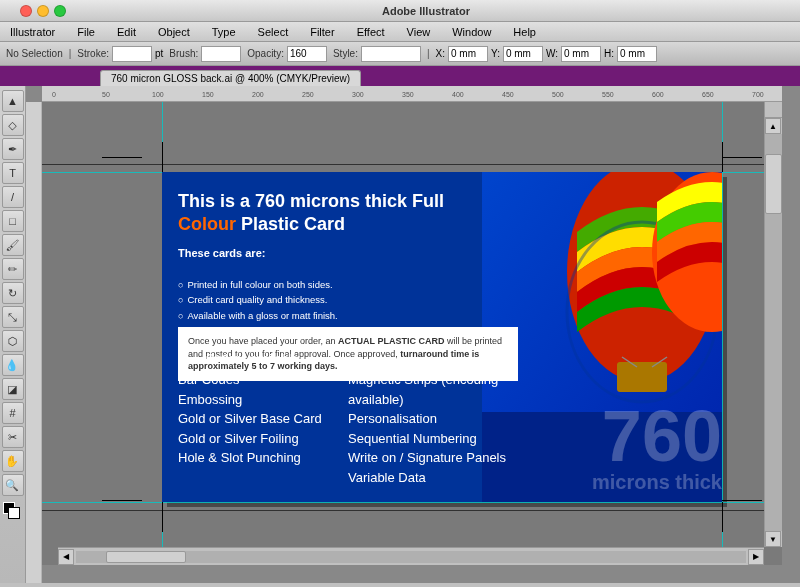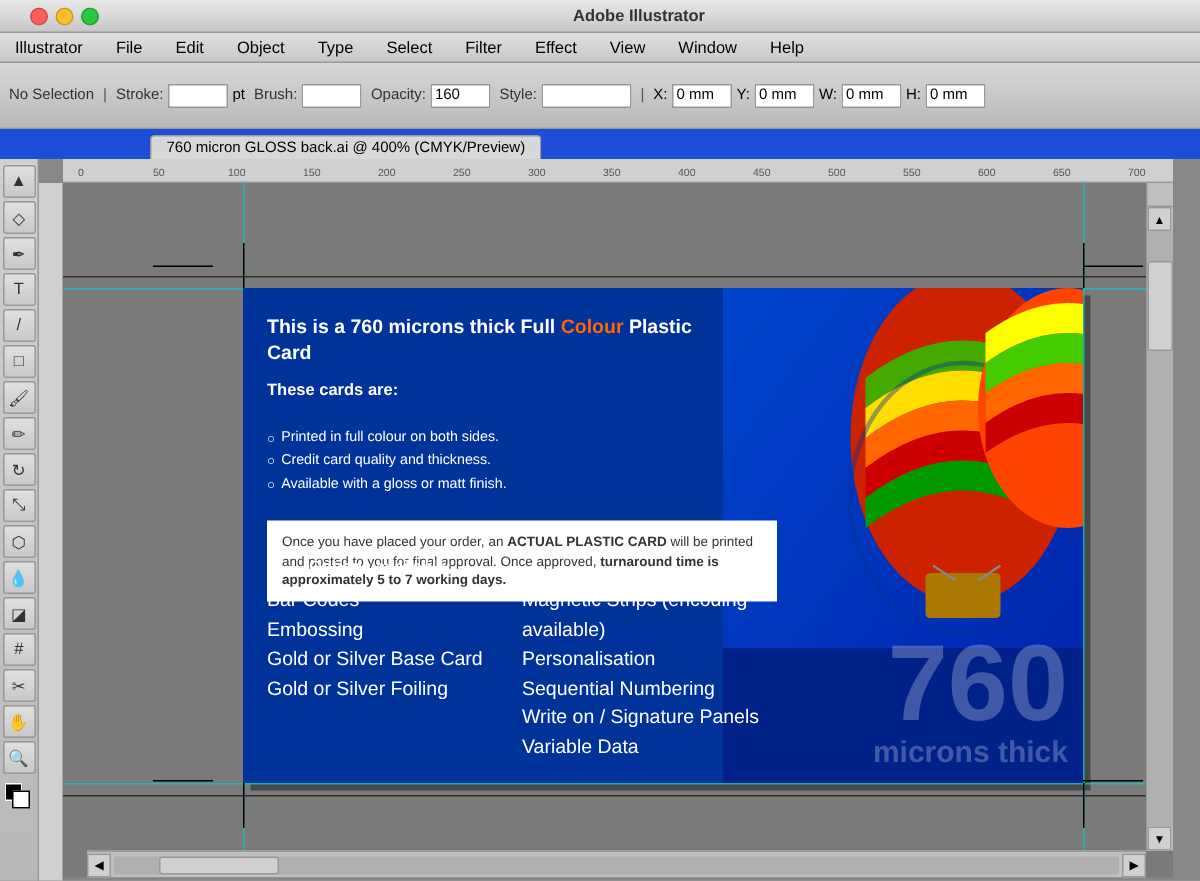"No Selection" .toolbar { height: 44px -> 24px }
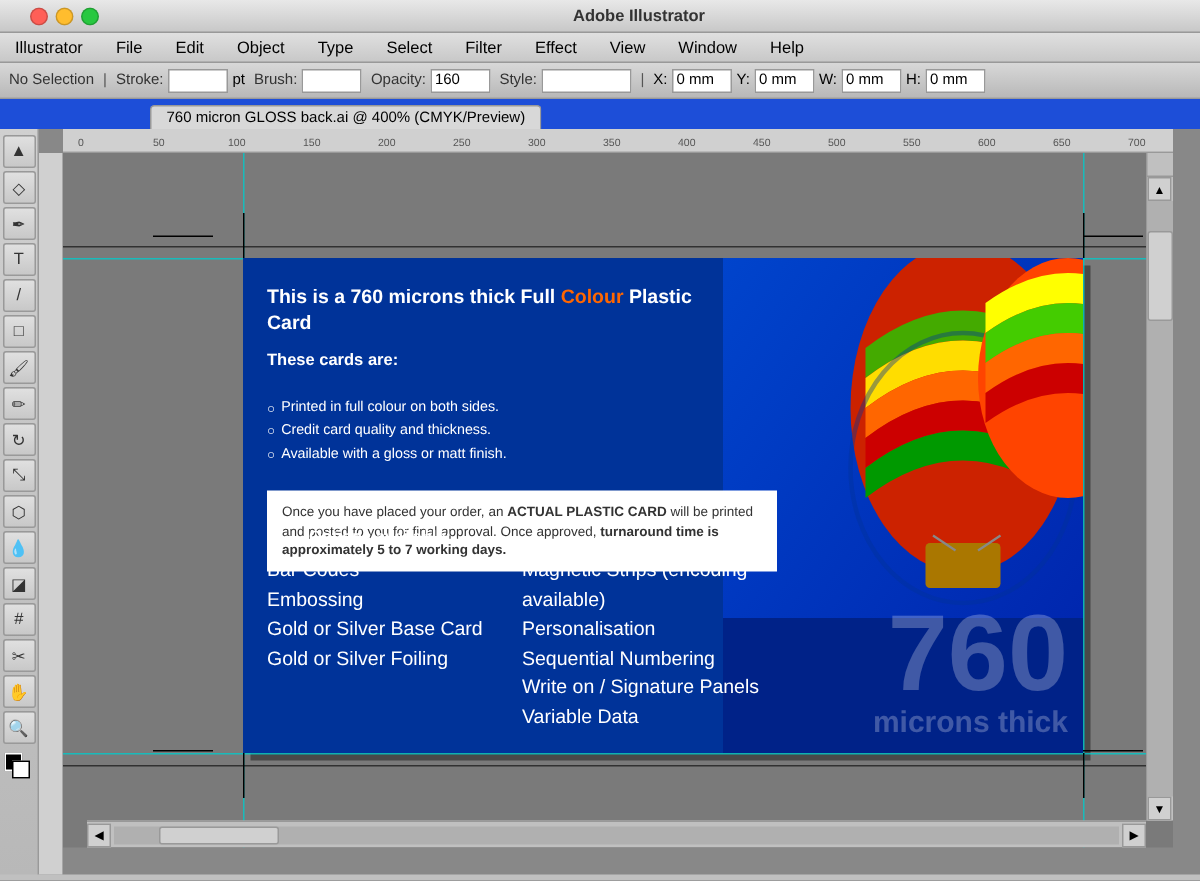"760 micron GLOSS back.ai @" .doc-tab-bar { background: #1d4ed8 -> #701a75 }
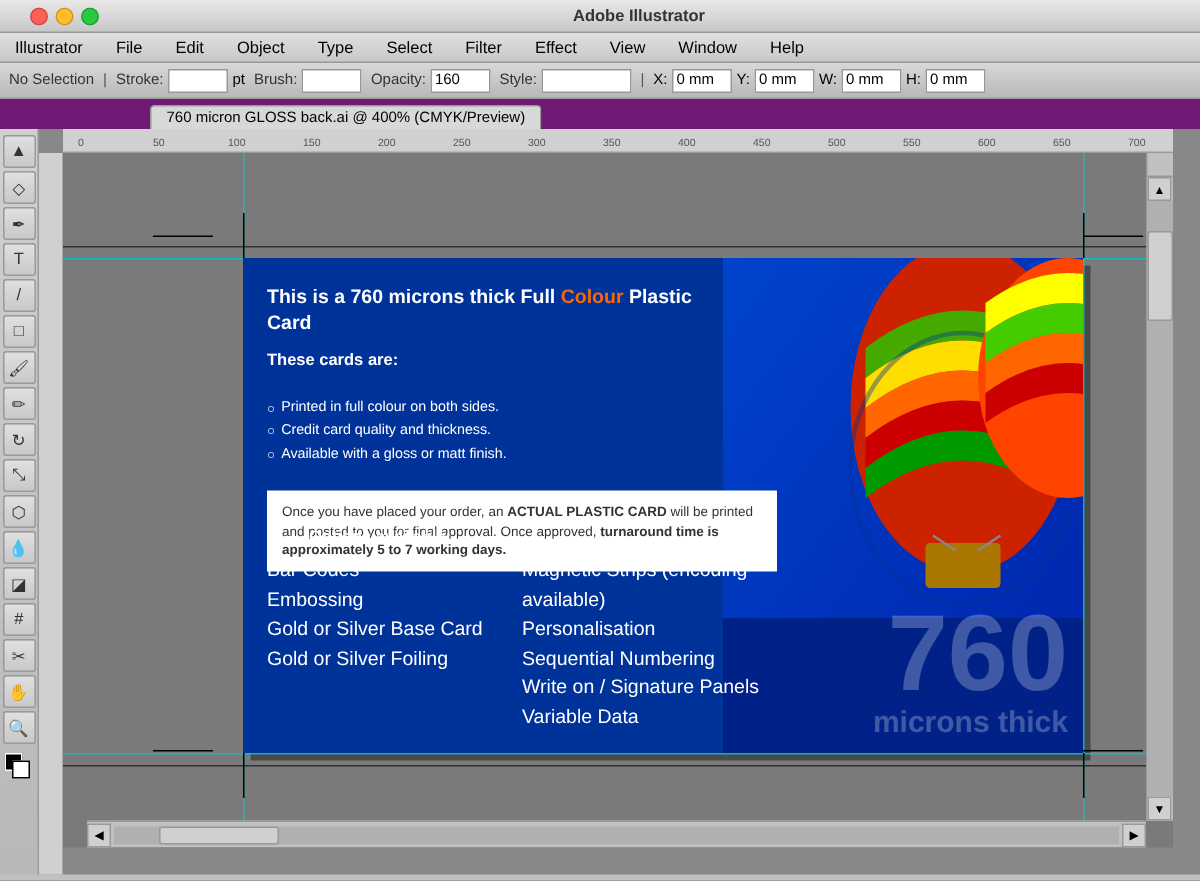"This is a 760 microns" .card-title { font-size: 13px -> 18px }
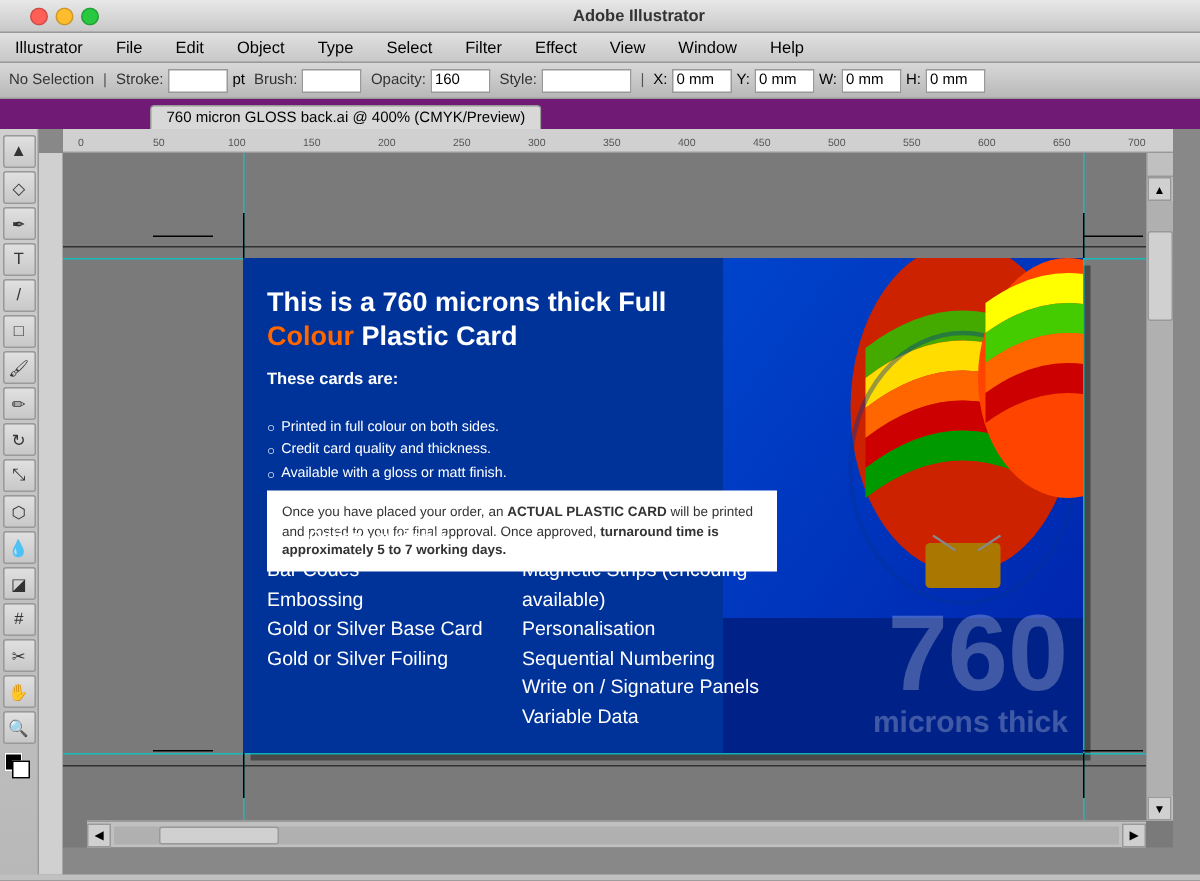"Hole & Slot Punching" div.option-item { html: none -> <div>Hole &amp; Slot Punching</div> }
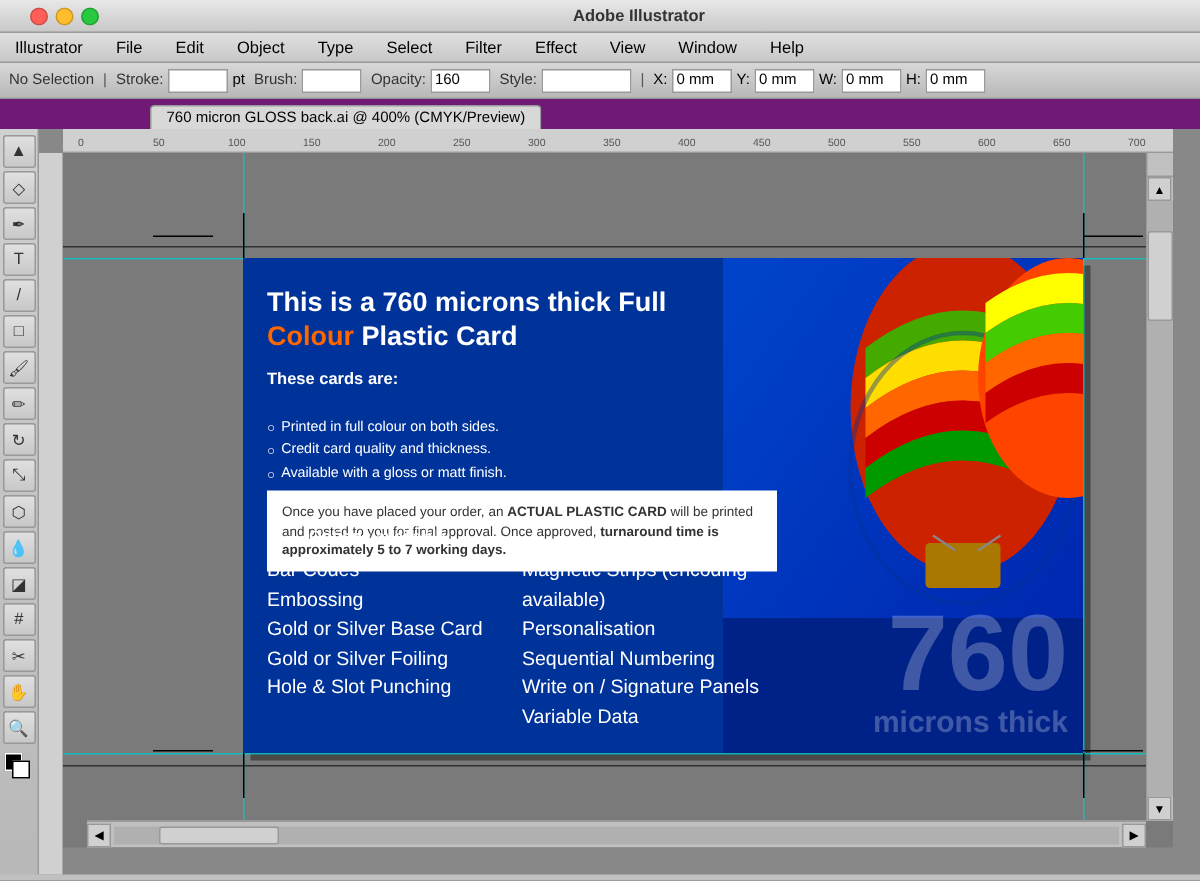"760" .large-760 { right: 10px -> 0 }
